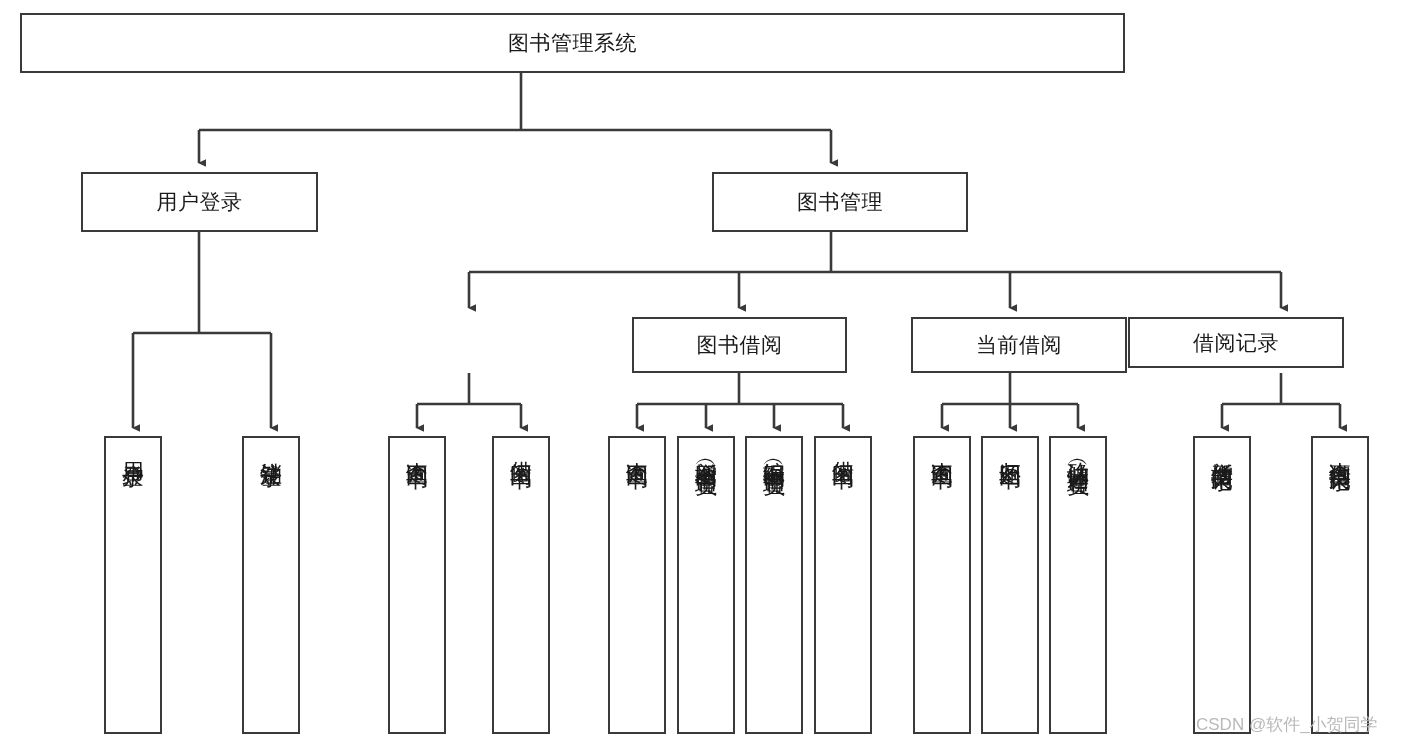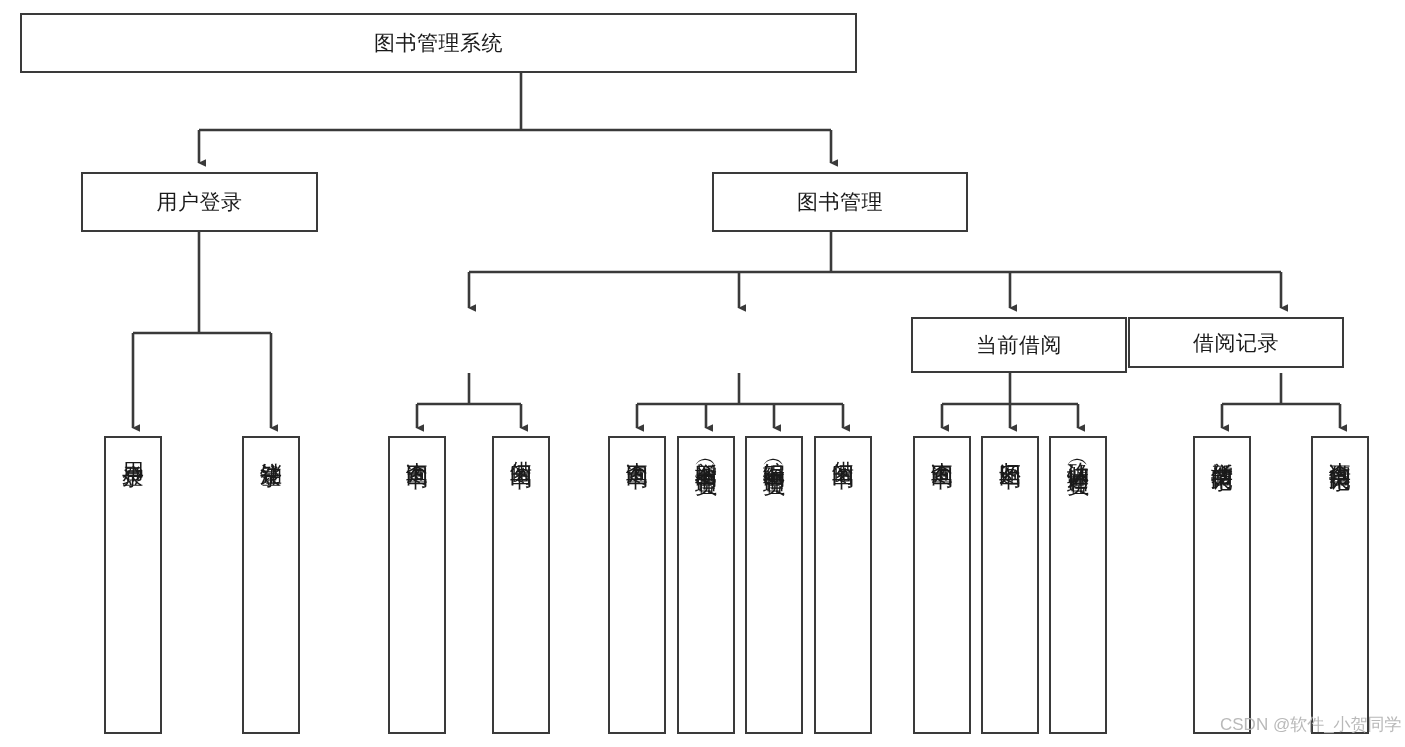"图书管理系统" div.node { width: 837px -> 1105px }
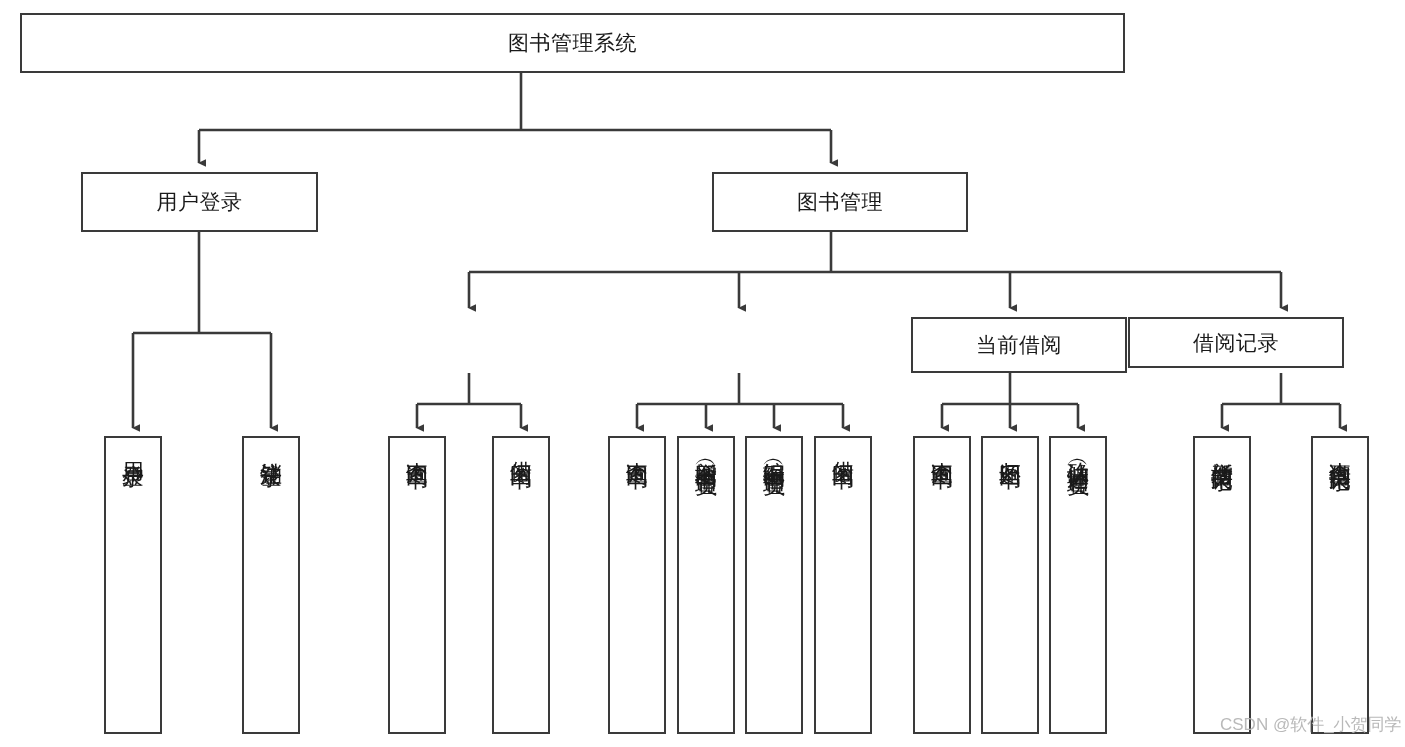"图书借阅" div.node { html: none -> <div> <span>图书借阅</span> </div> }
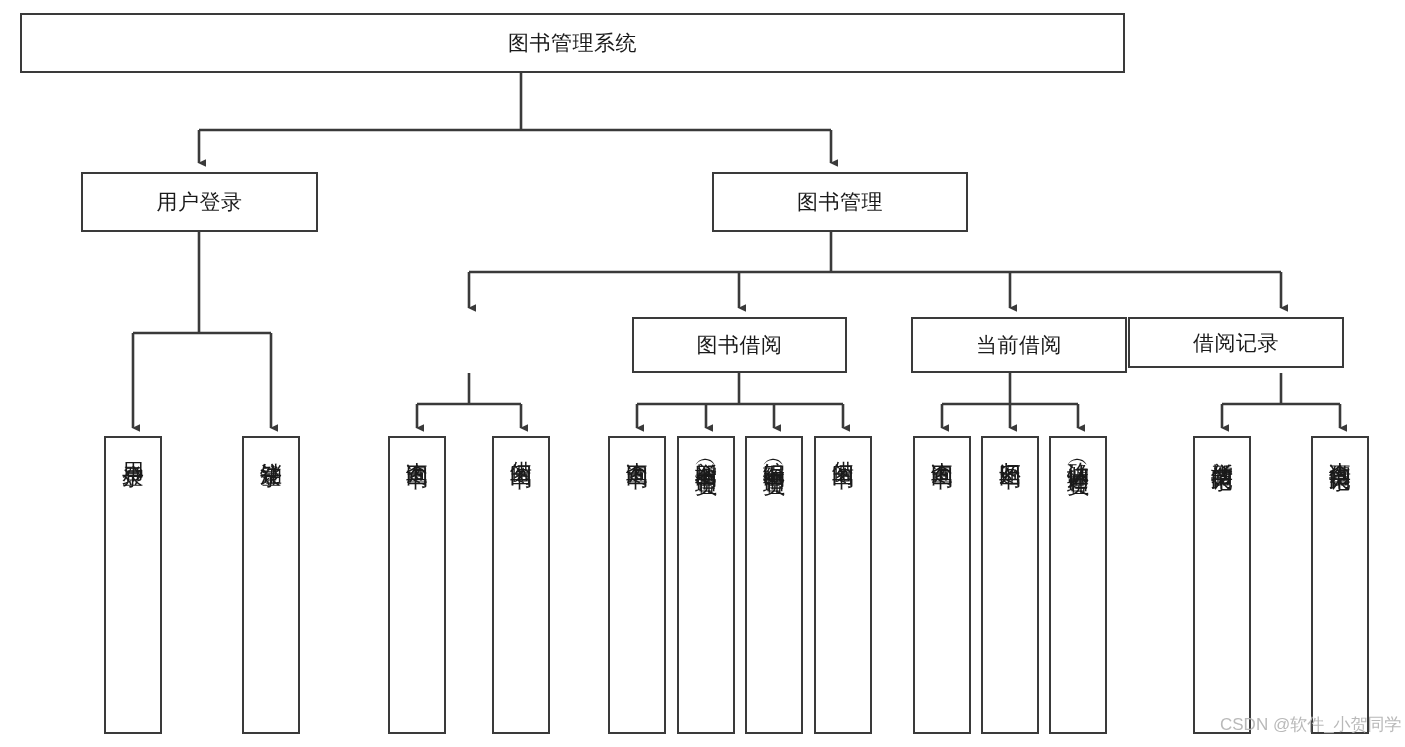"CSDN @软件_小贺同学" div.watermark { padding-left: 24px -> none }
